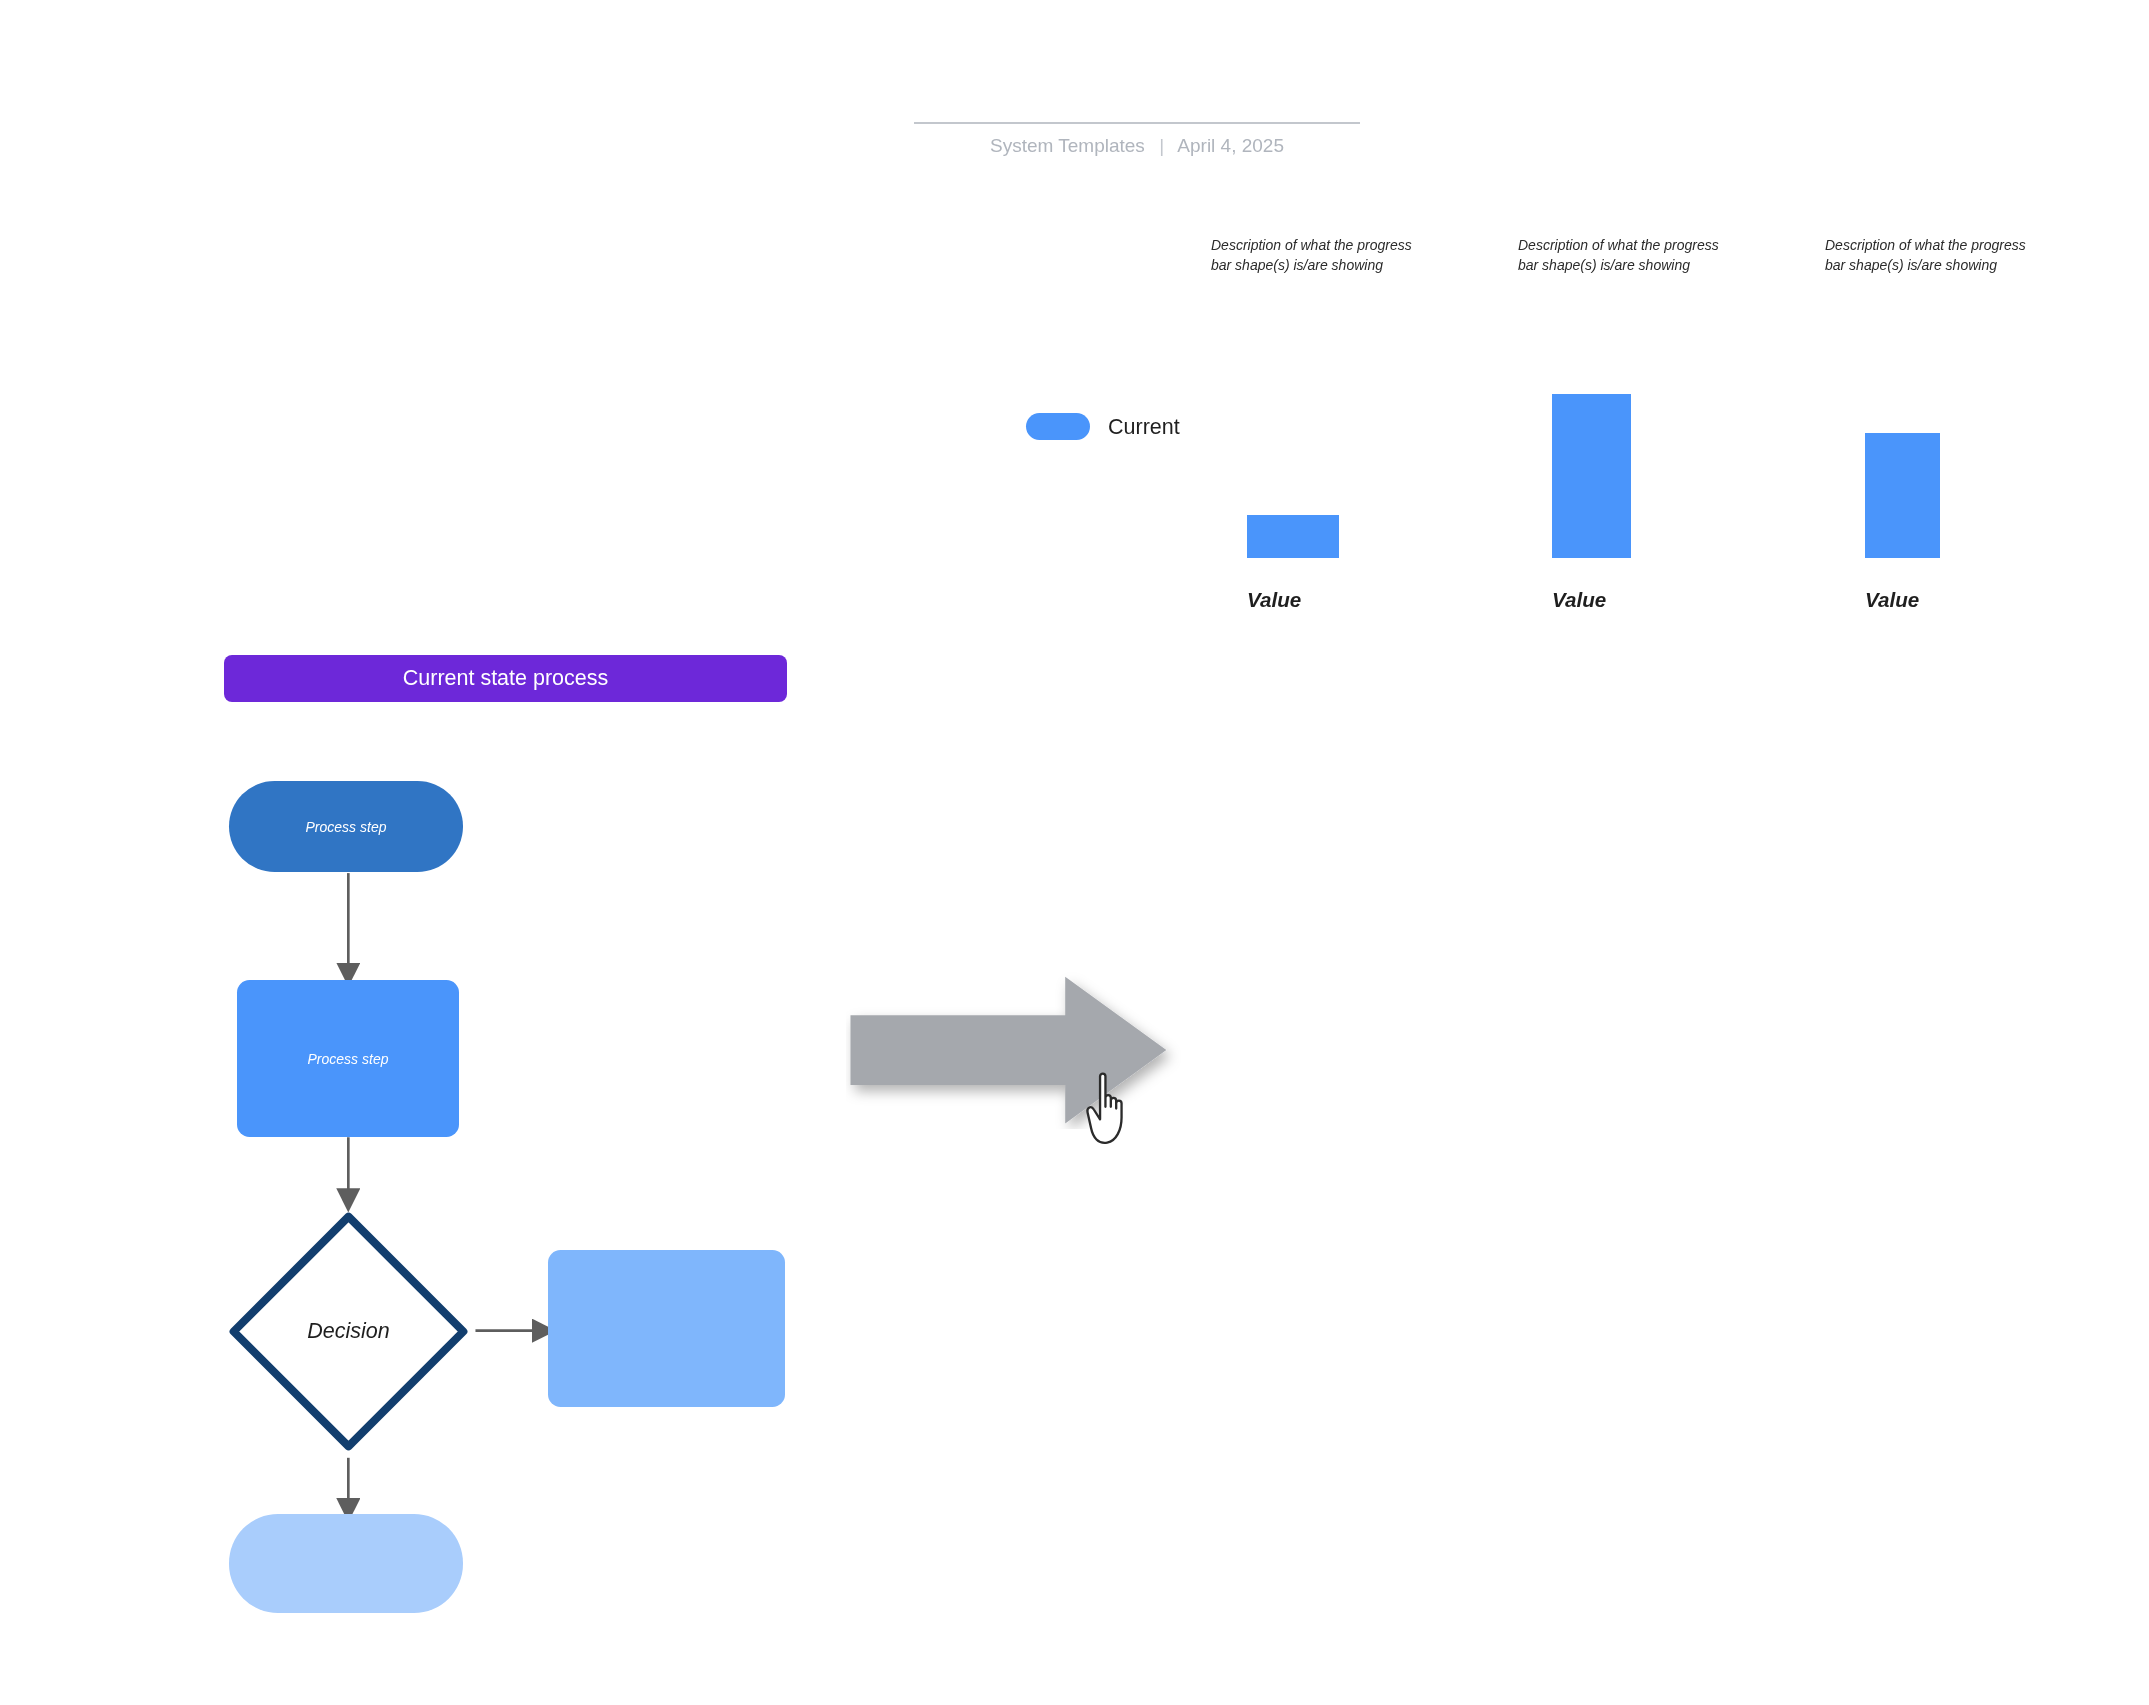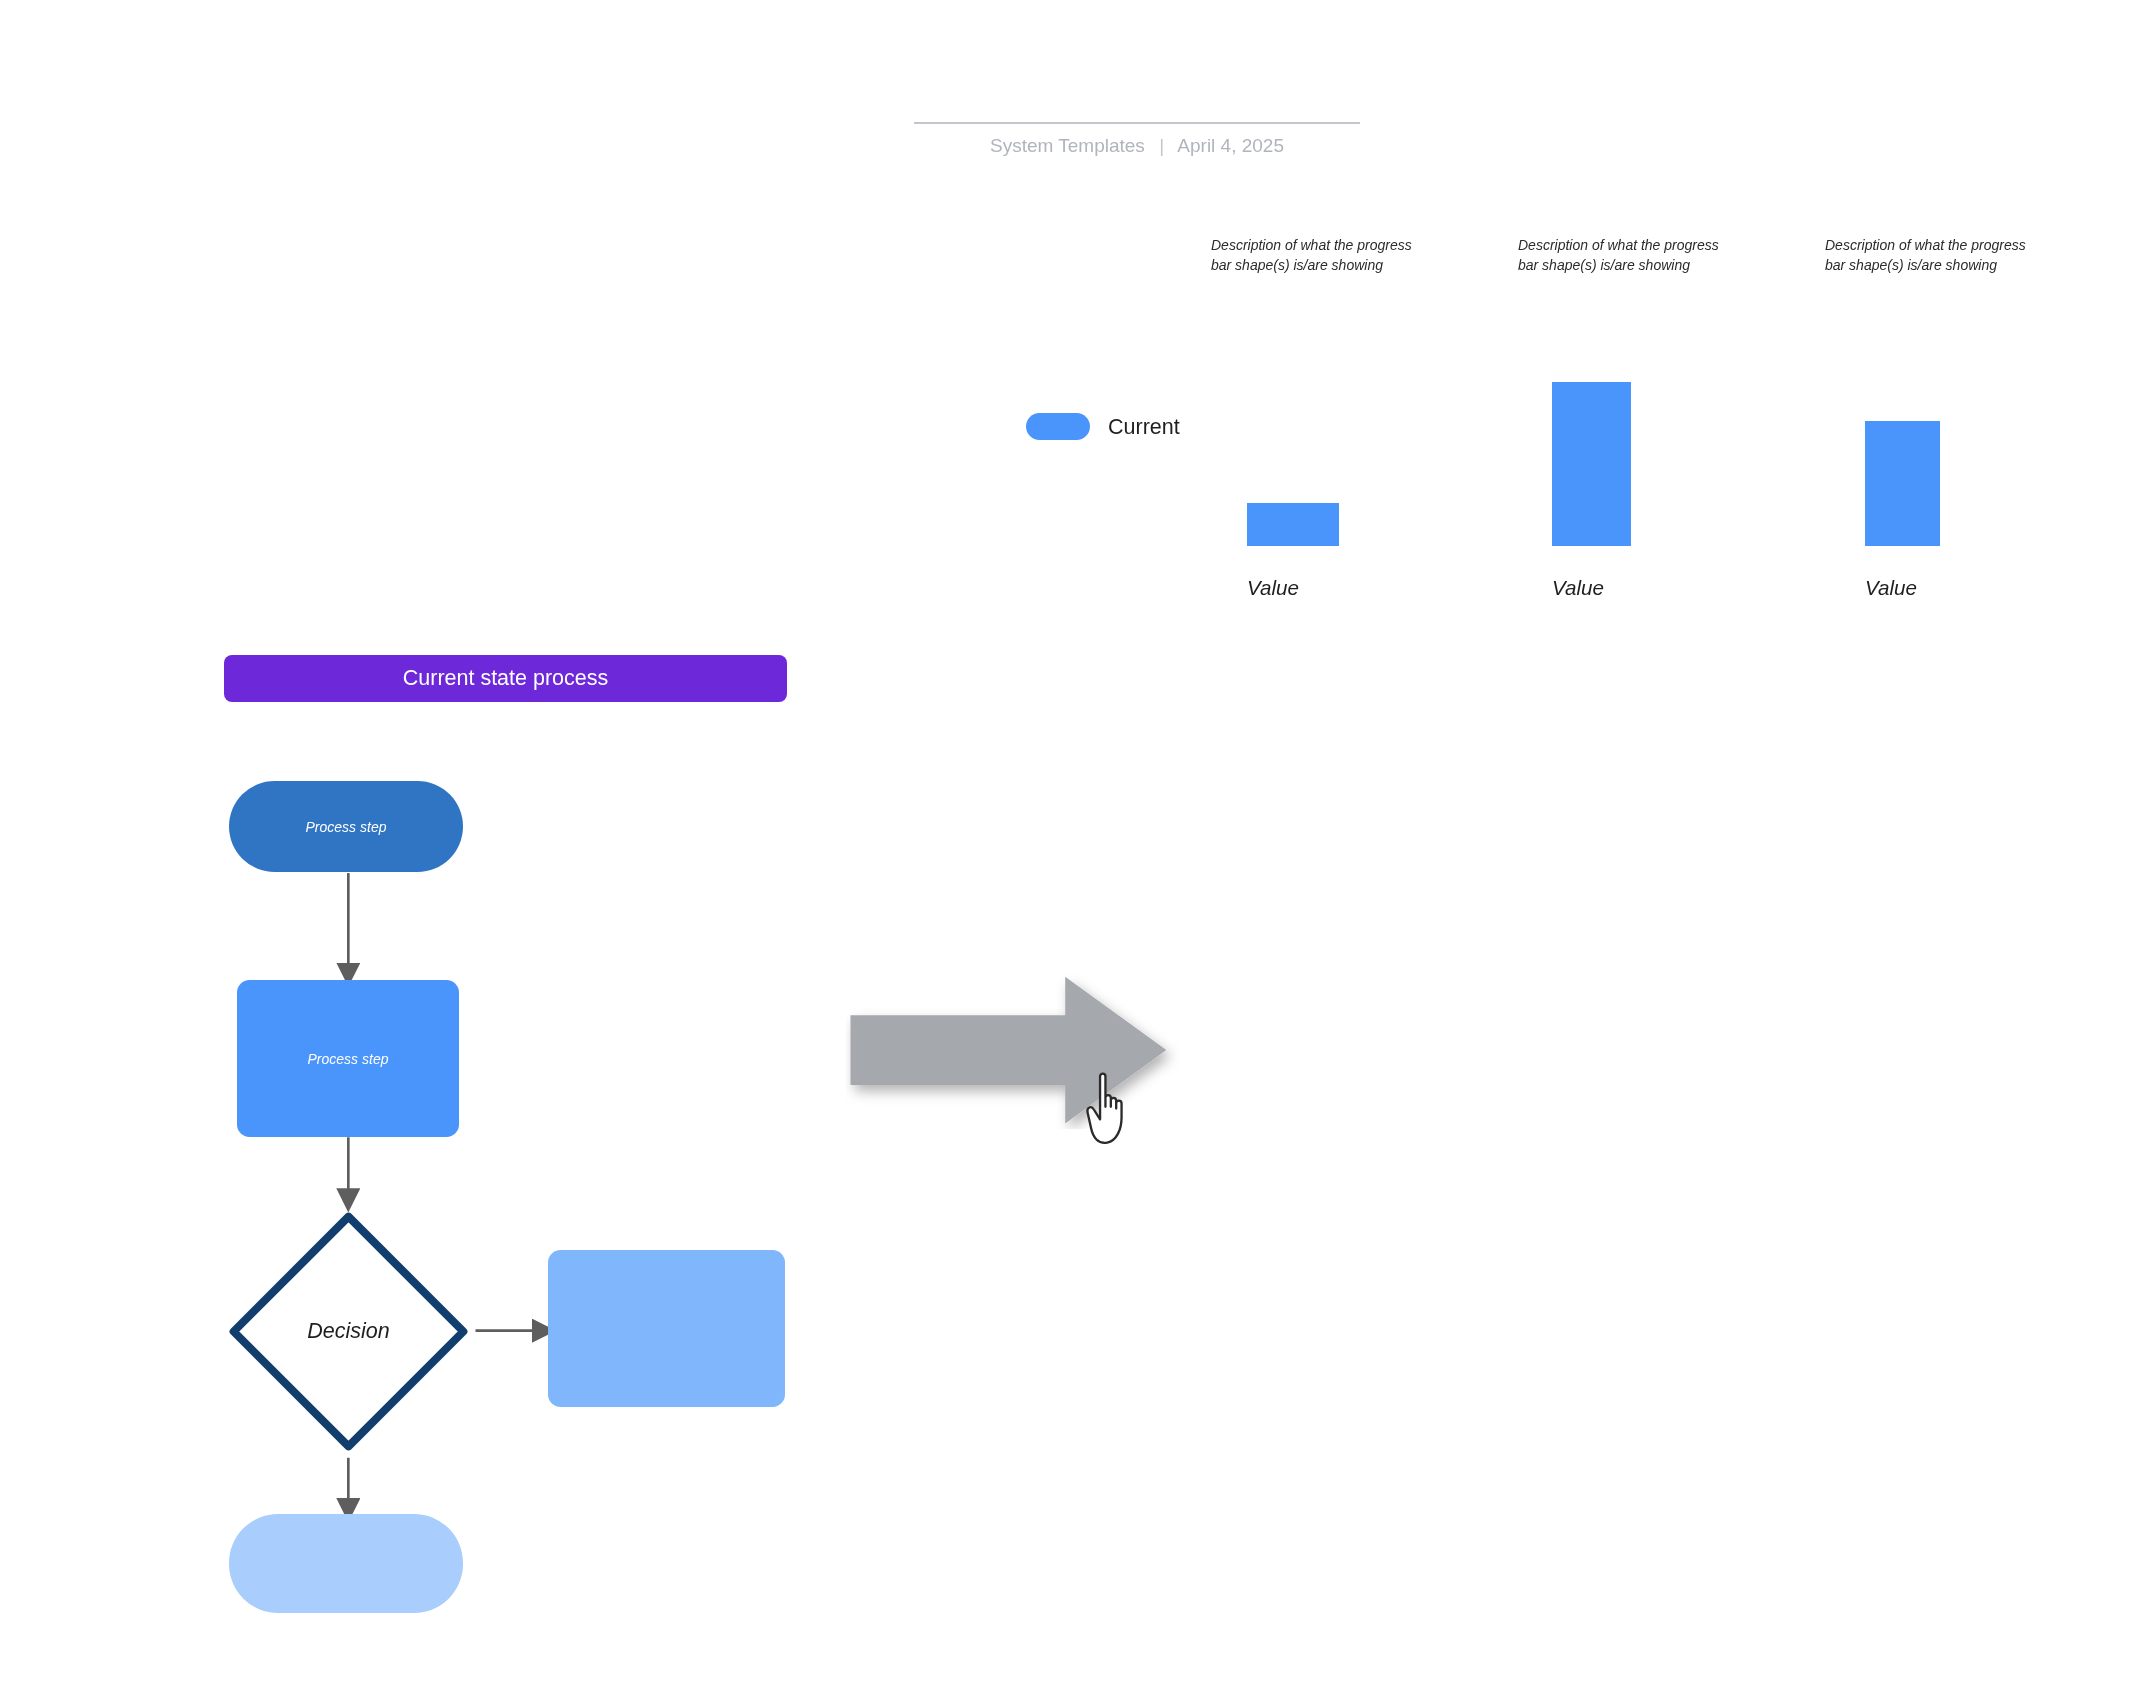"Value" .bar-col { font-weight: none -> bold; top: 372px -> 384px }
